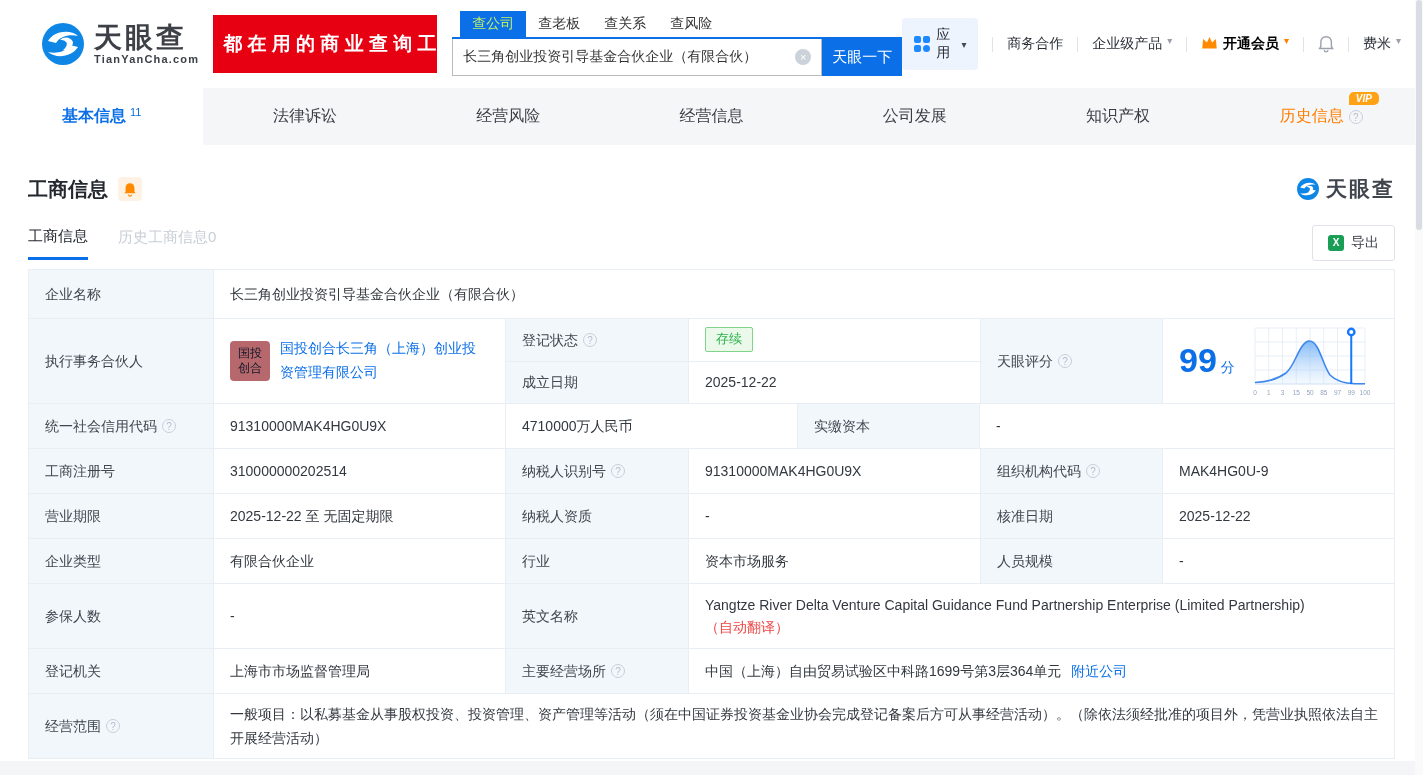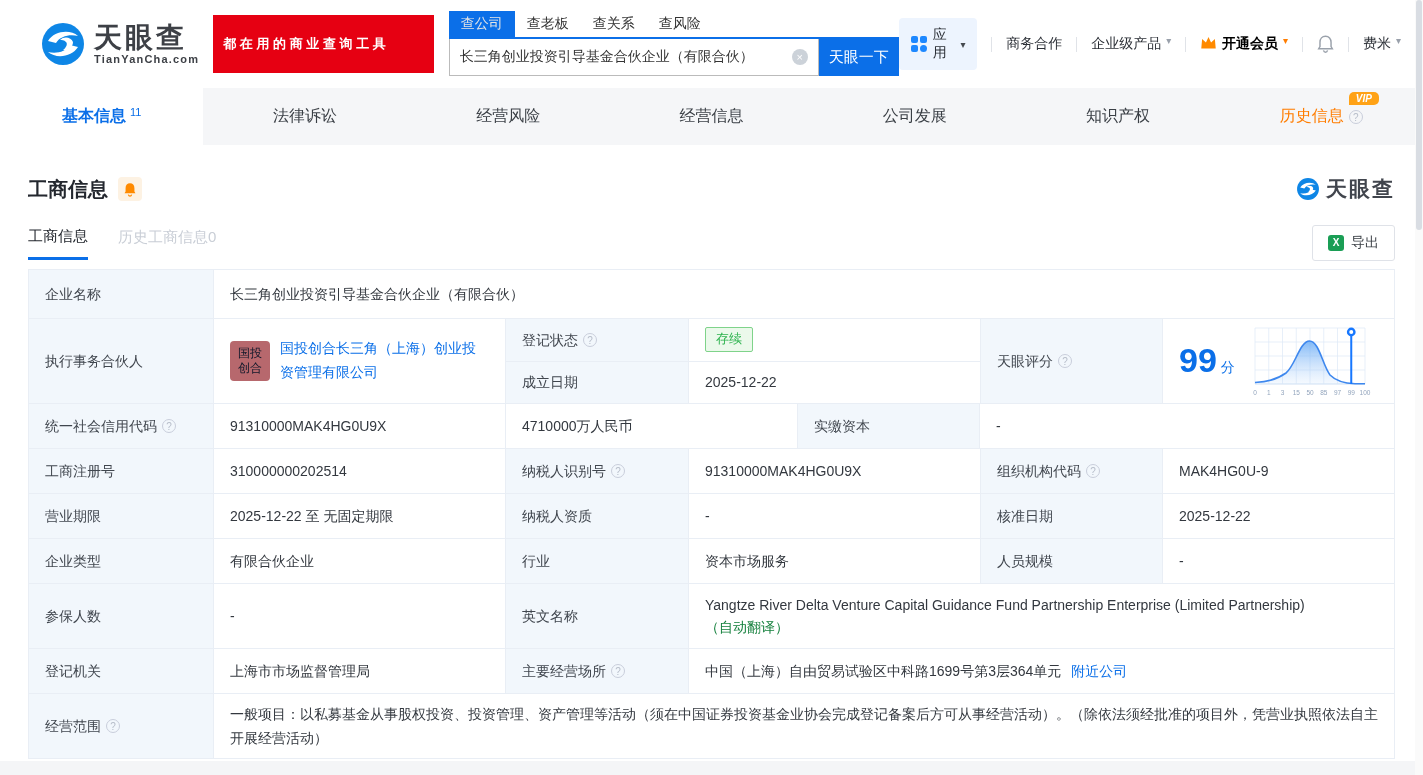"查公司" .search-tab.active { color: #e5e5e5 -> #bef264; margin-left: none -> 8px }
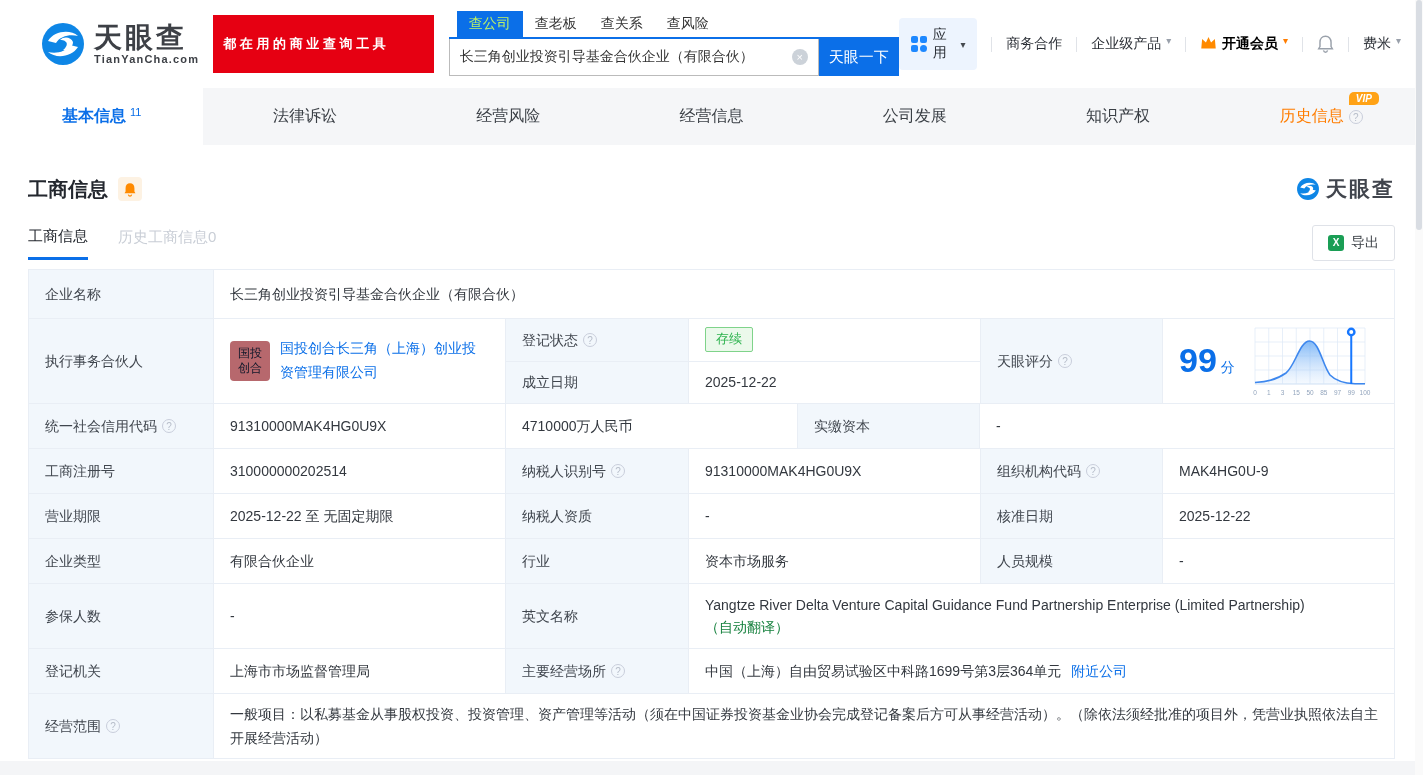"都 在 用 的 商" .slogan div { font-size: 13px -> 19px }
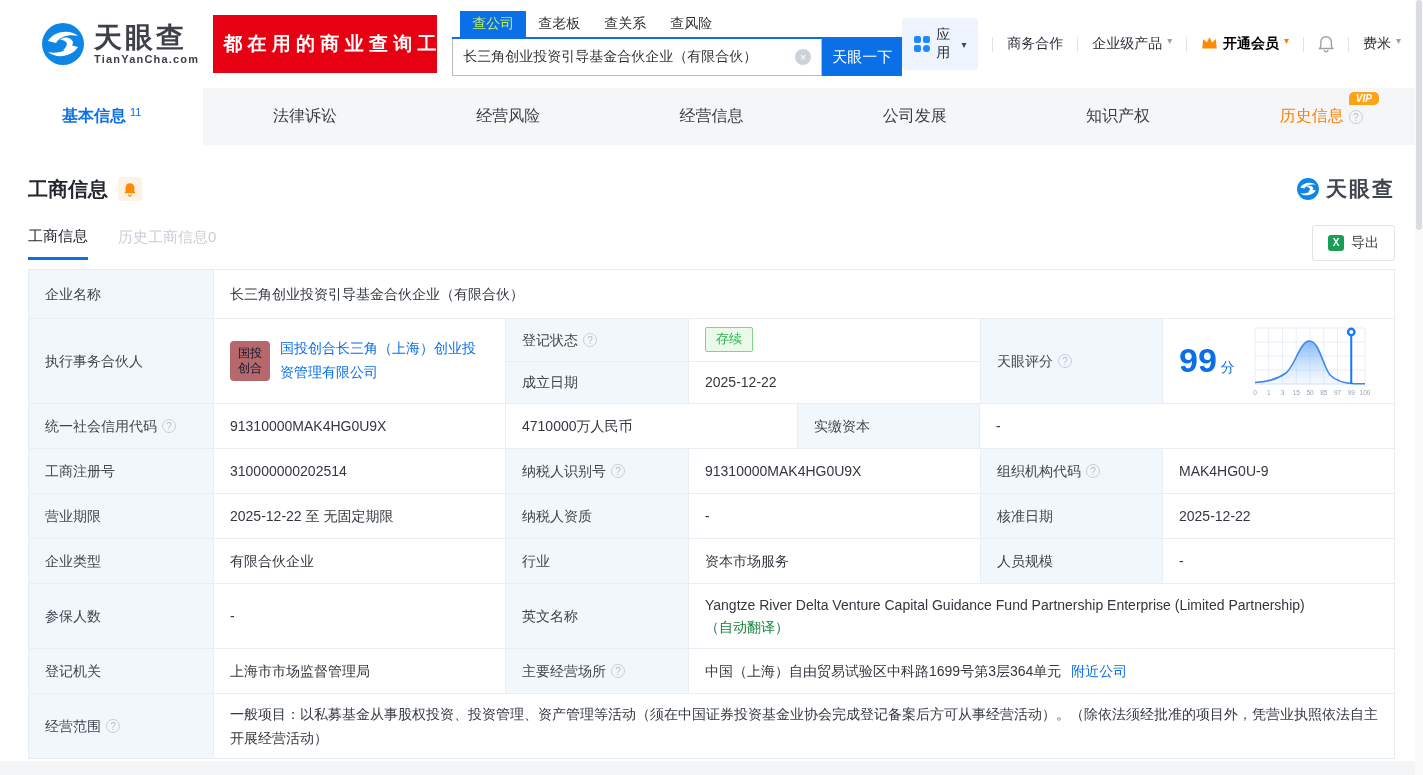"（自动翻译）" .muted-note { color: #15803d -> #ef4444 }
